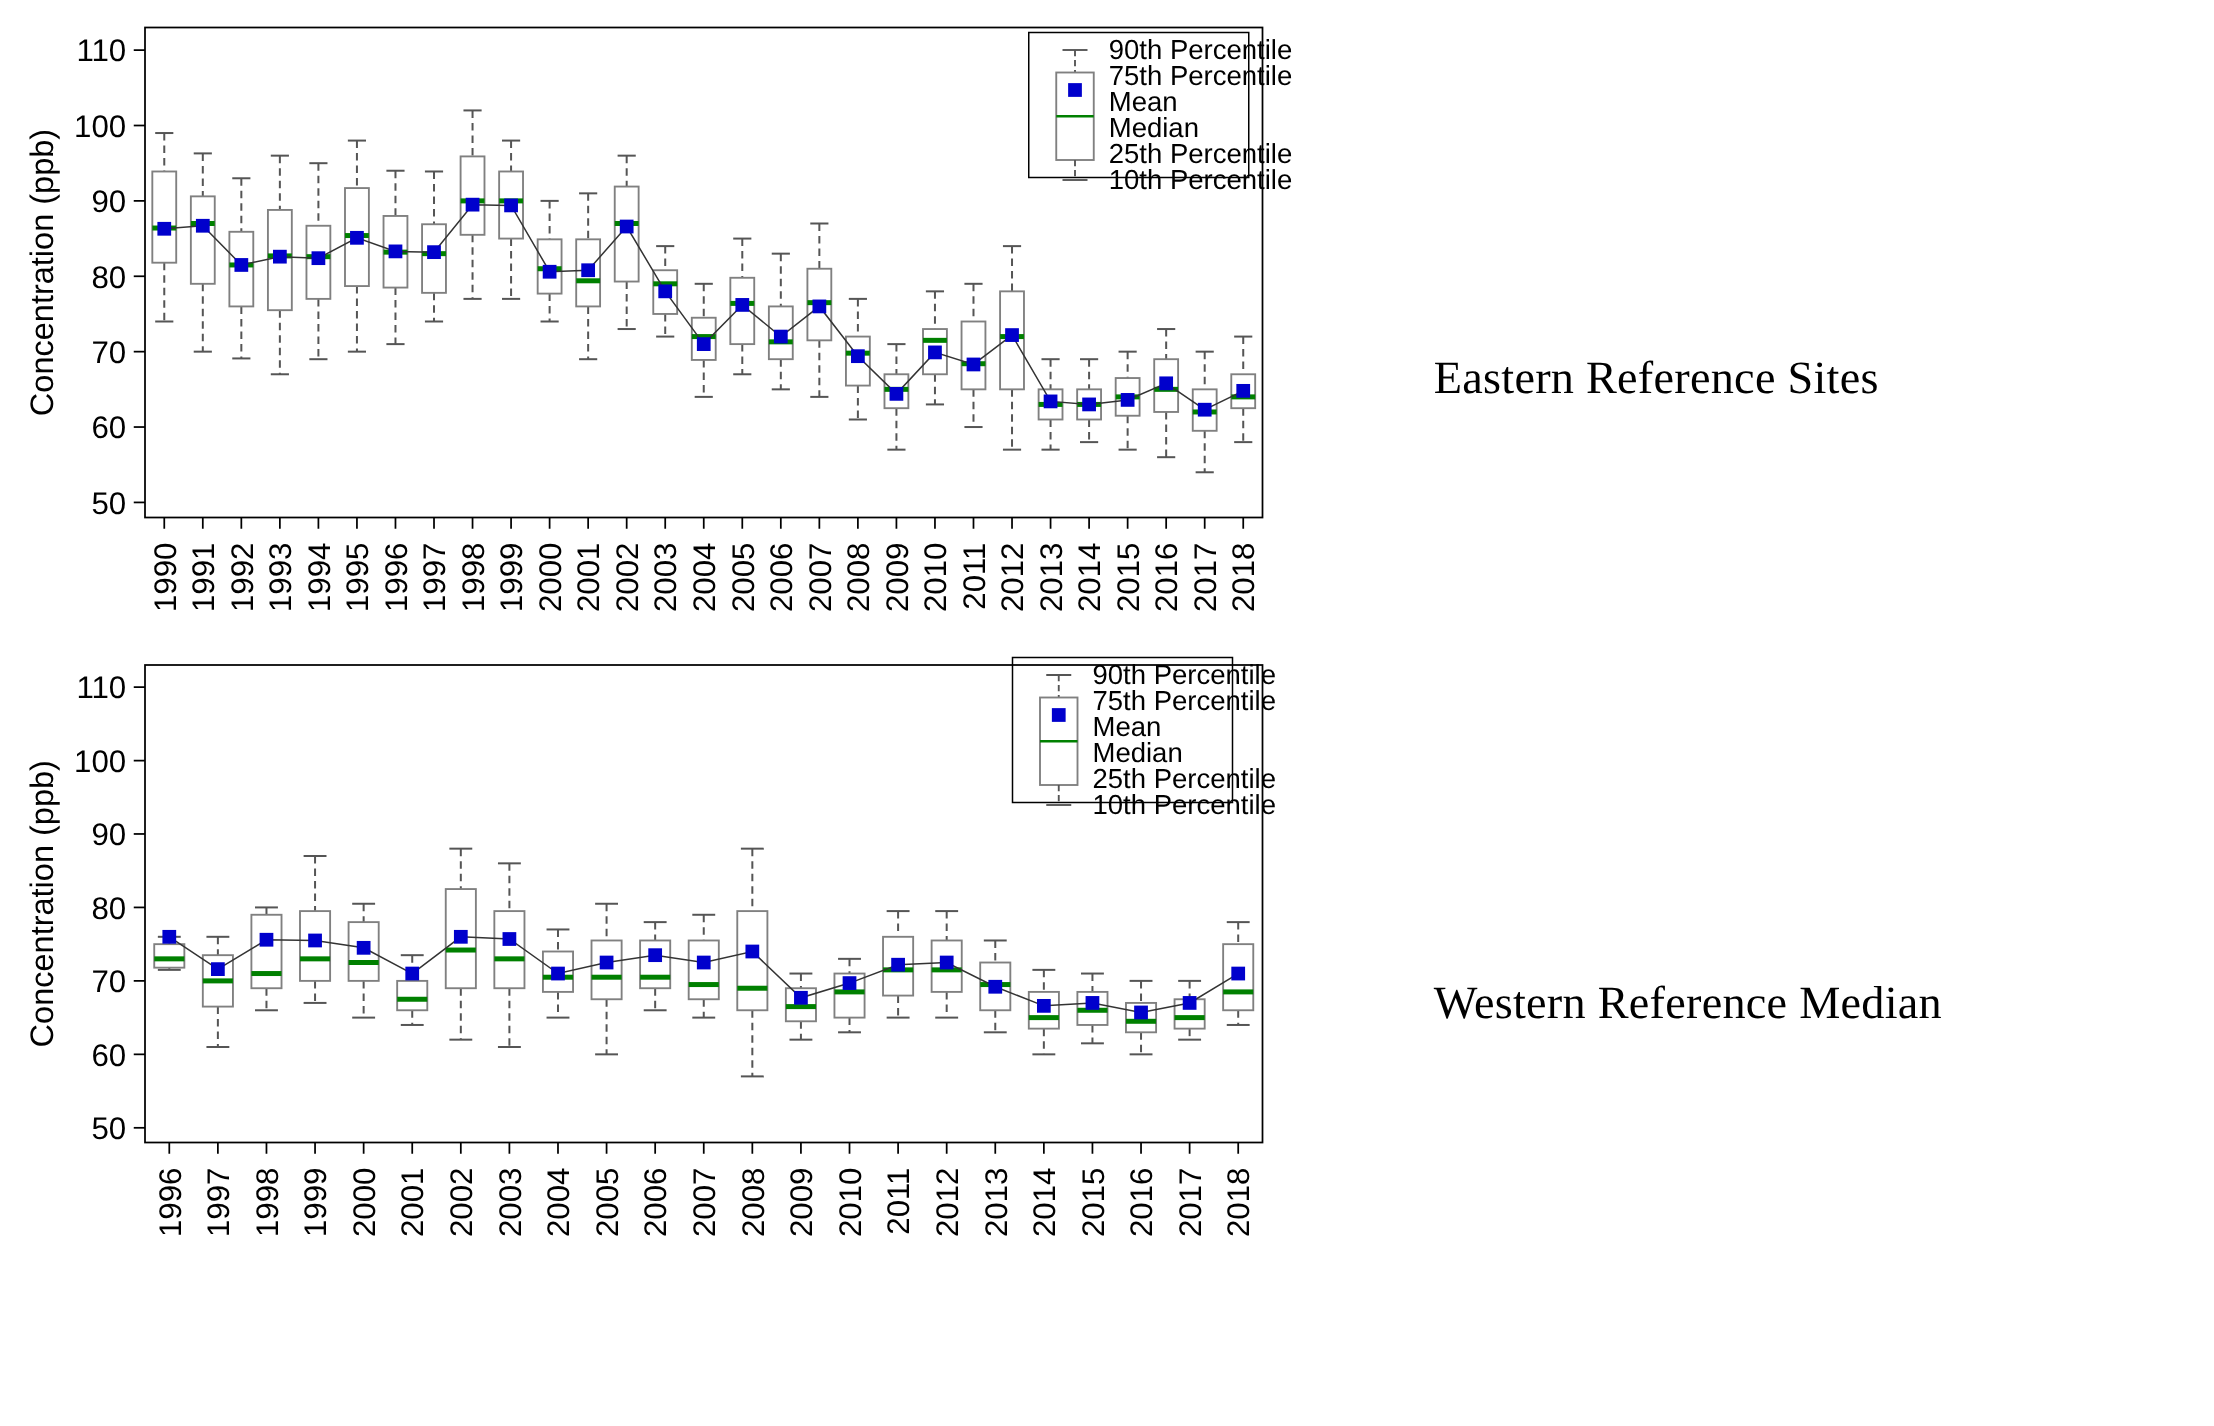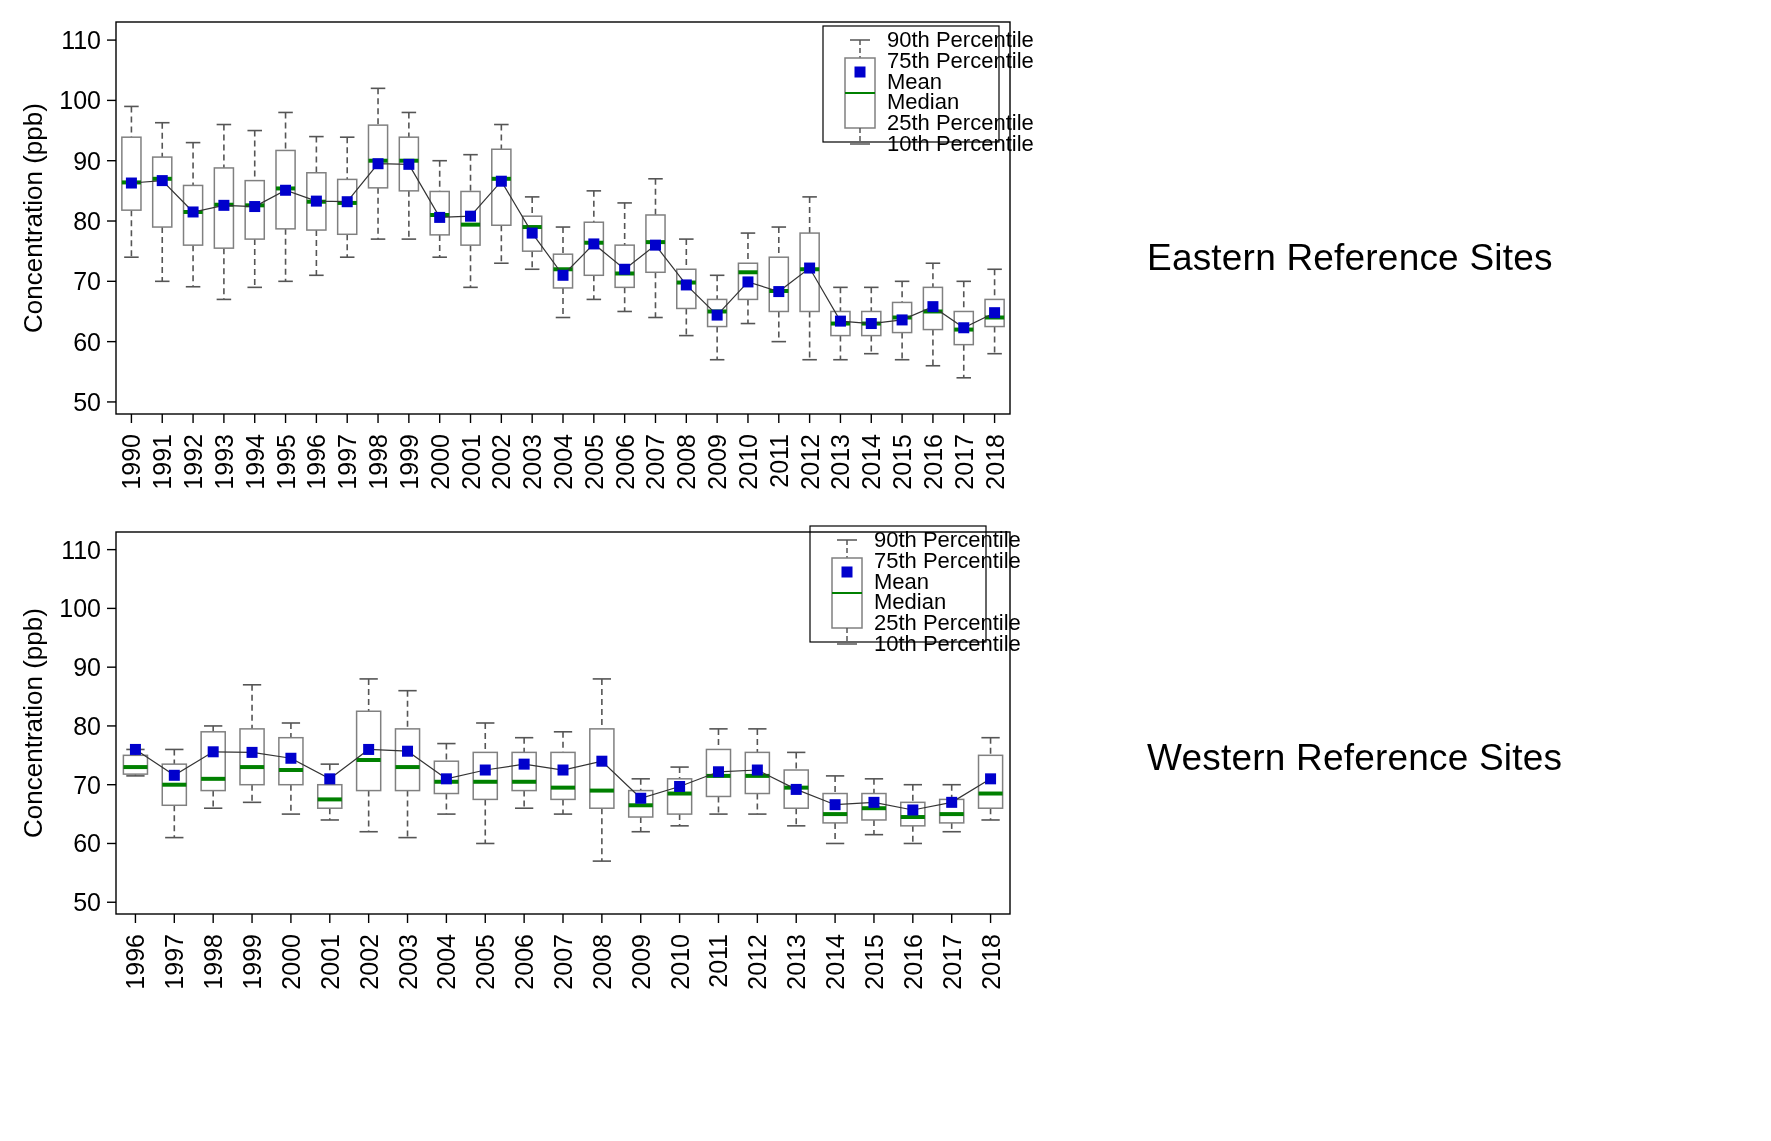"Eastern Reference Sites" .side-label { font-family: Liberation Sans, sans-serif -> Liberation Serif, serif; margin-top: none -> 44px }
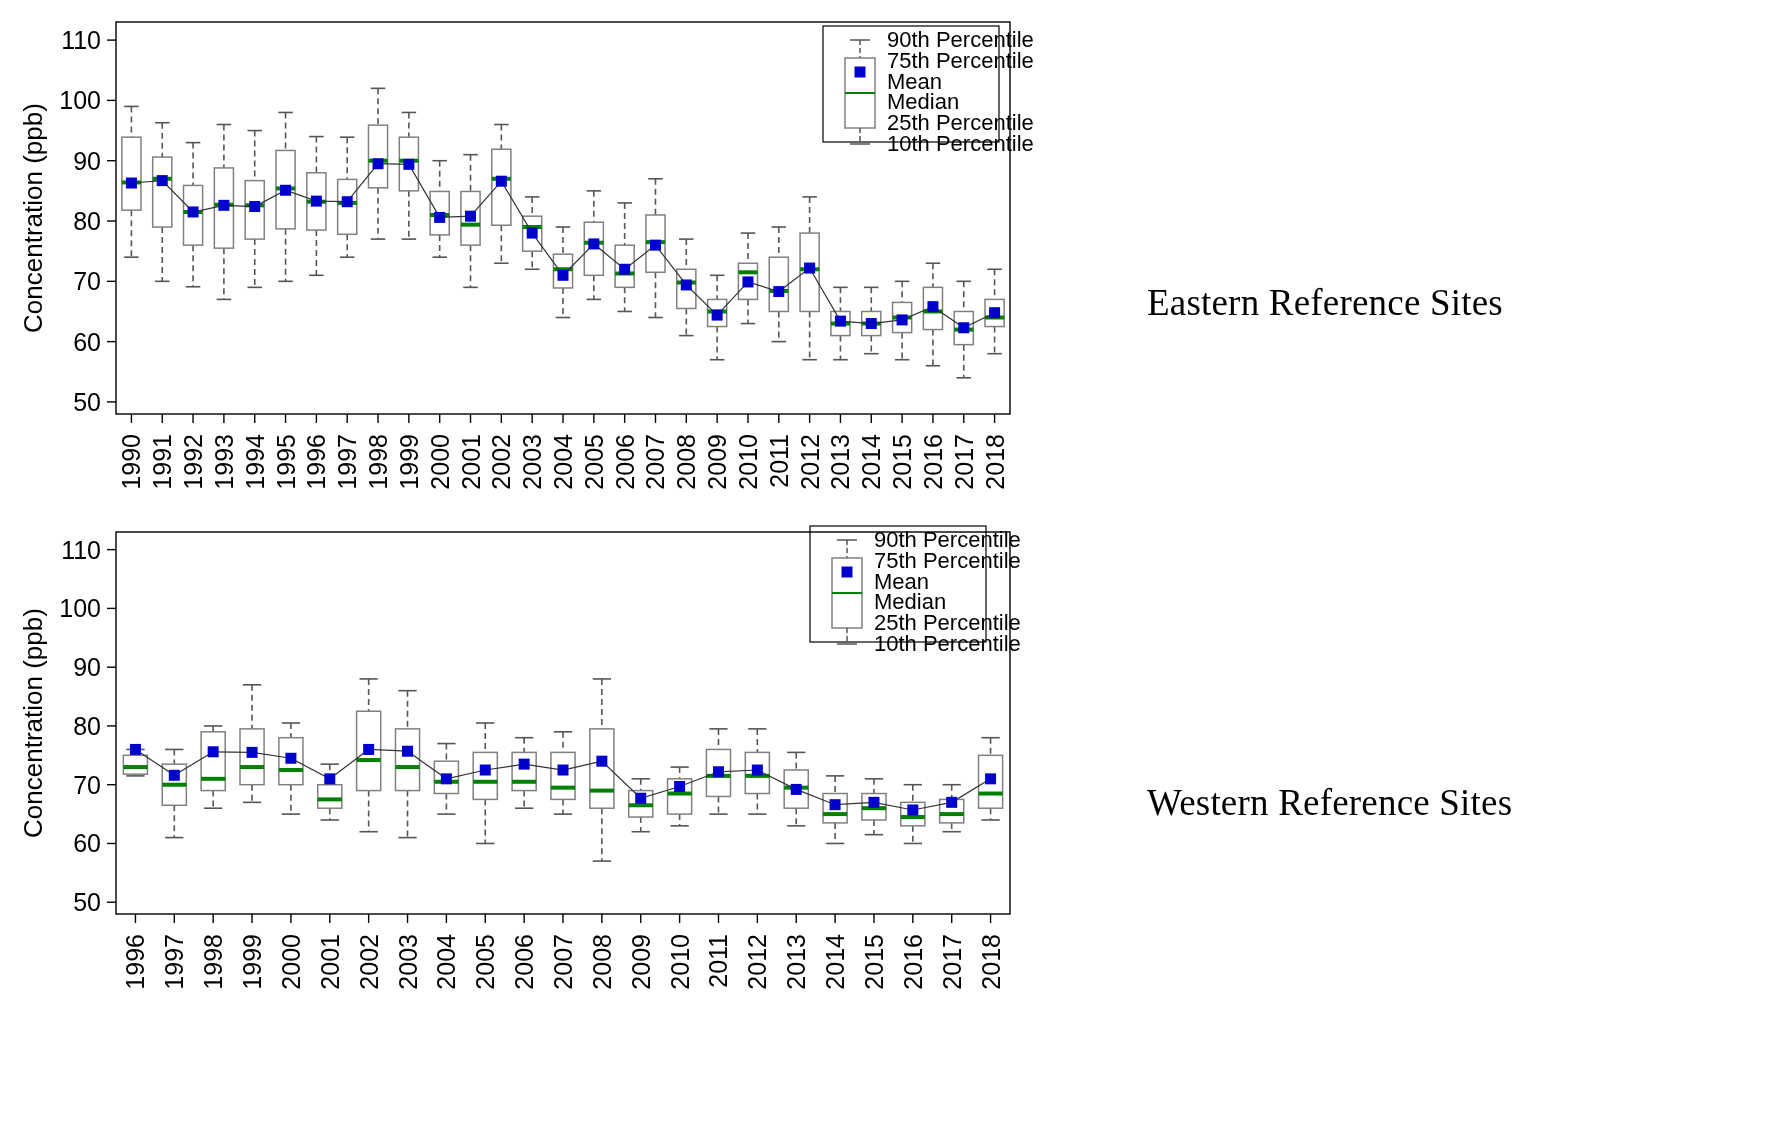"Western Reference Sites" div.side-label { text: Sites -> Median }
